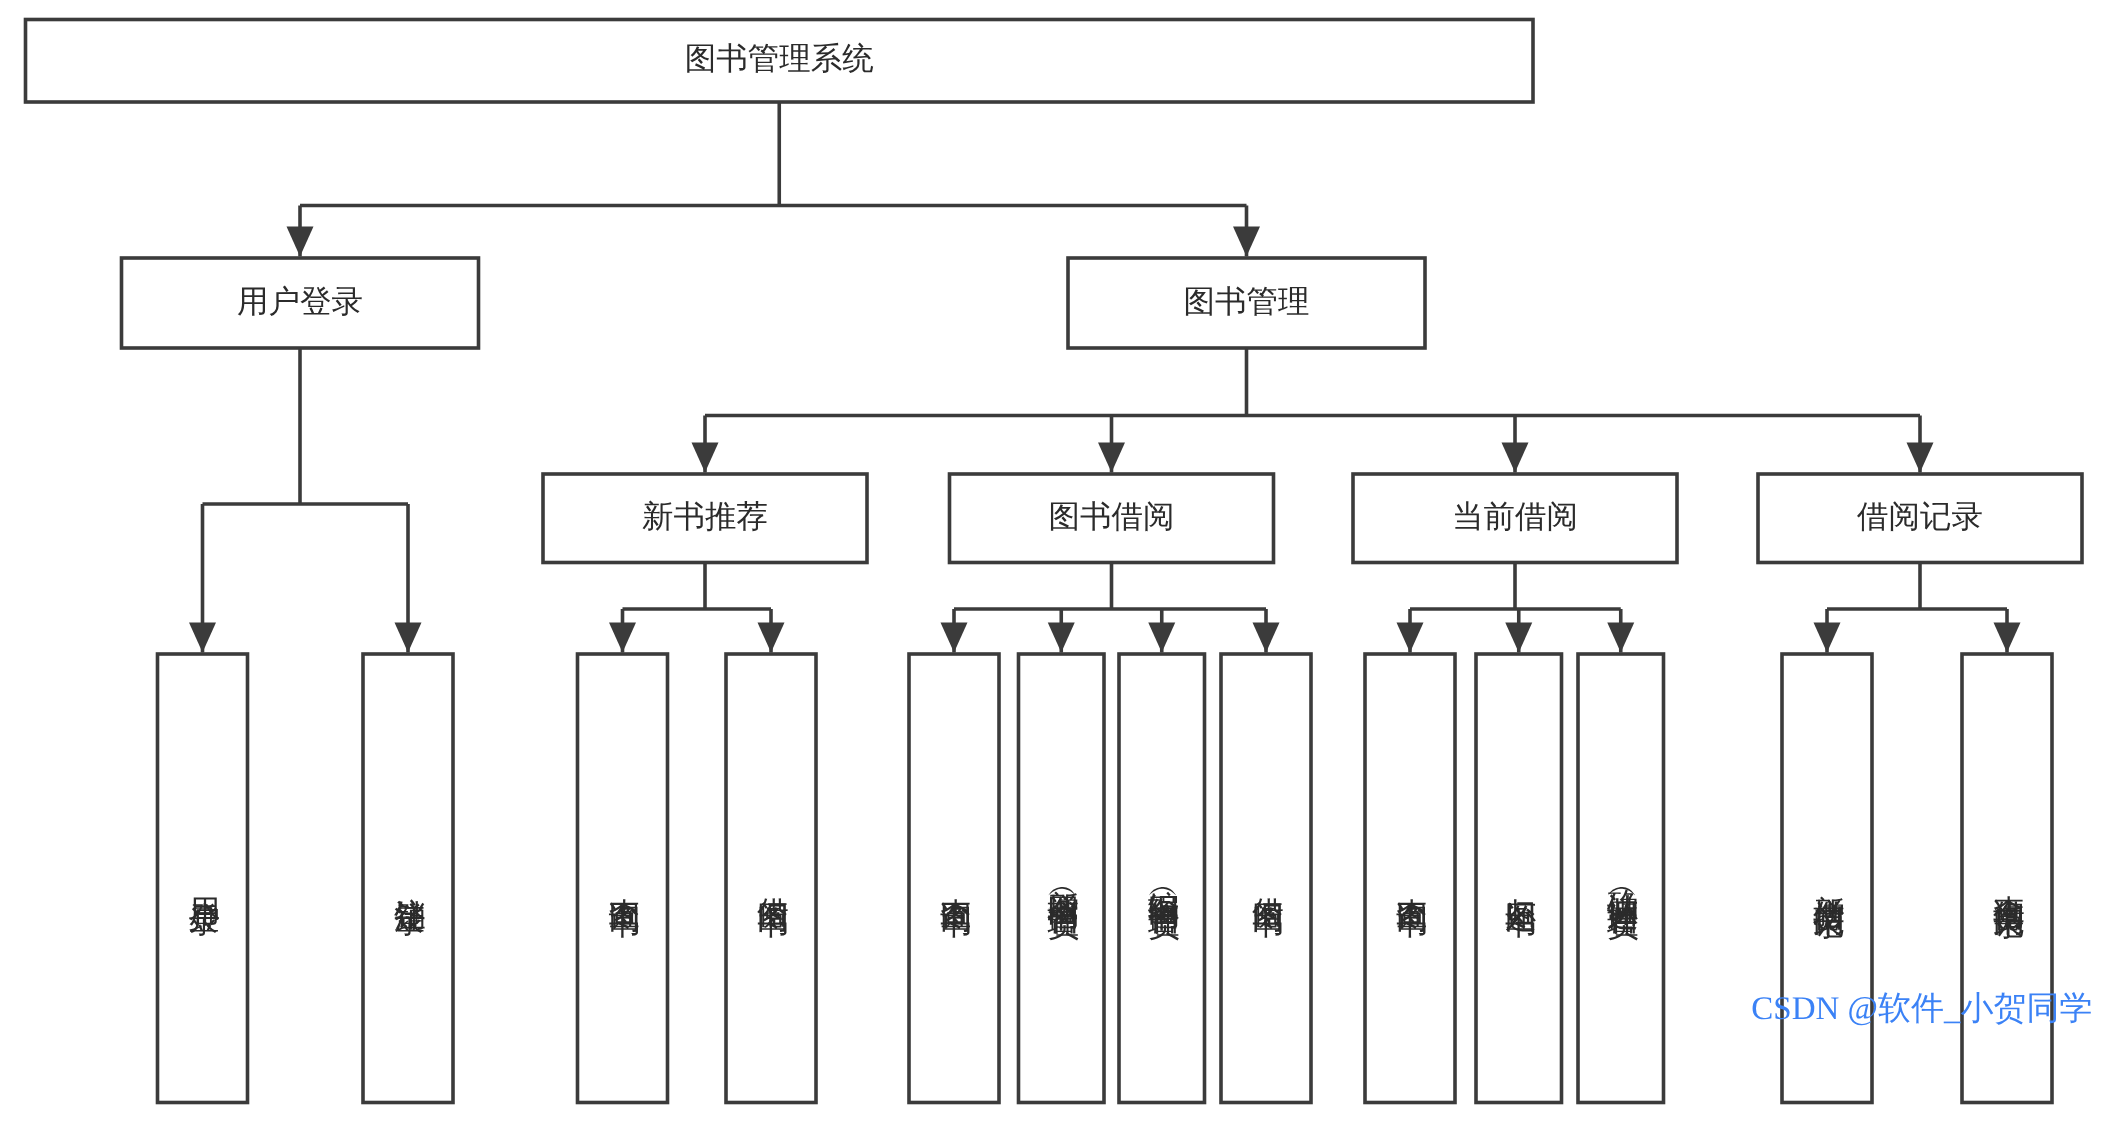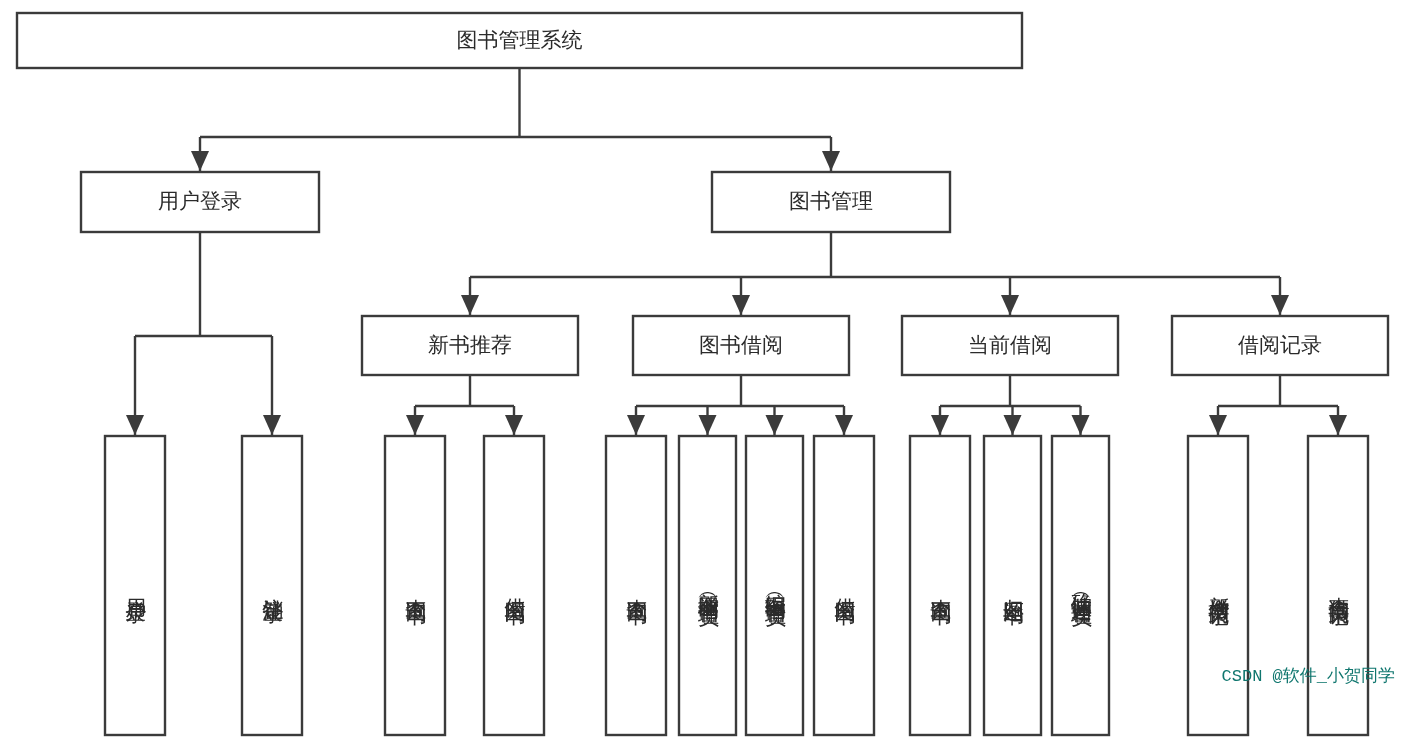"CSDN @软件_小贺同学" .watermark-text { color: #0f766e -> #3b82f6; font-family: Liberation Mono, monospace -> Liberation Serif, serif; font-size: 17px -> 22px }
